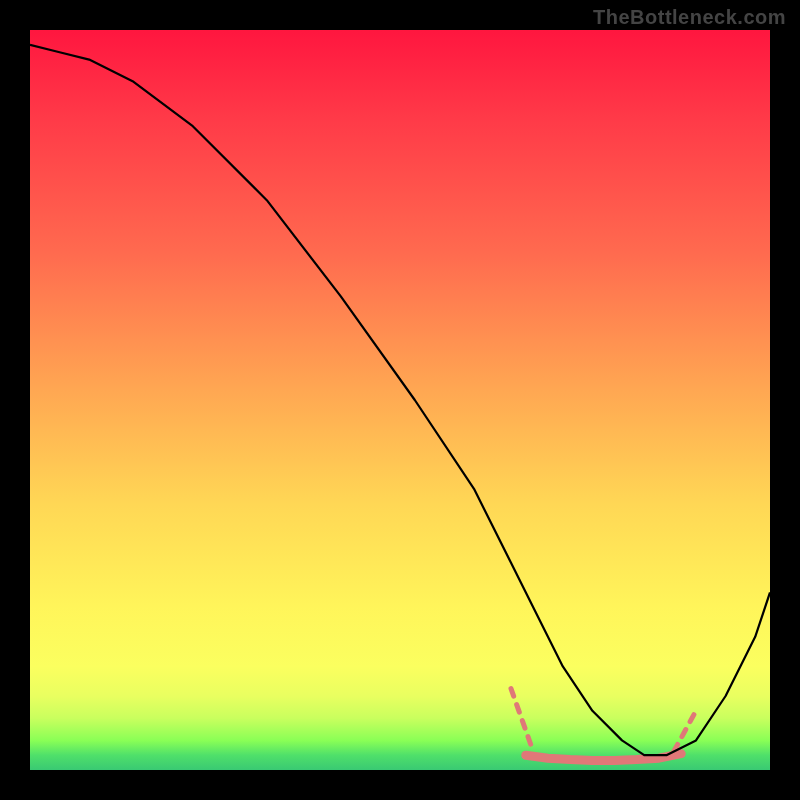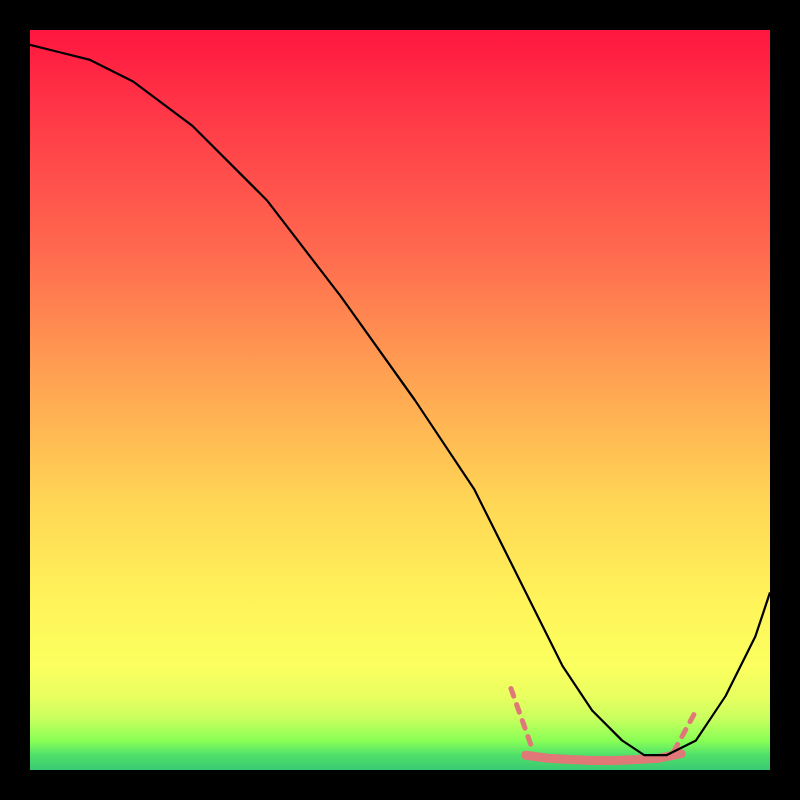"TheBottleneck.com" div.watermark { html: none -> <div>TheBottleneck.com</div> }
